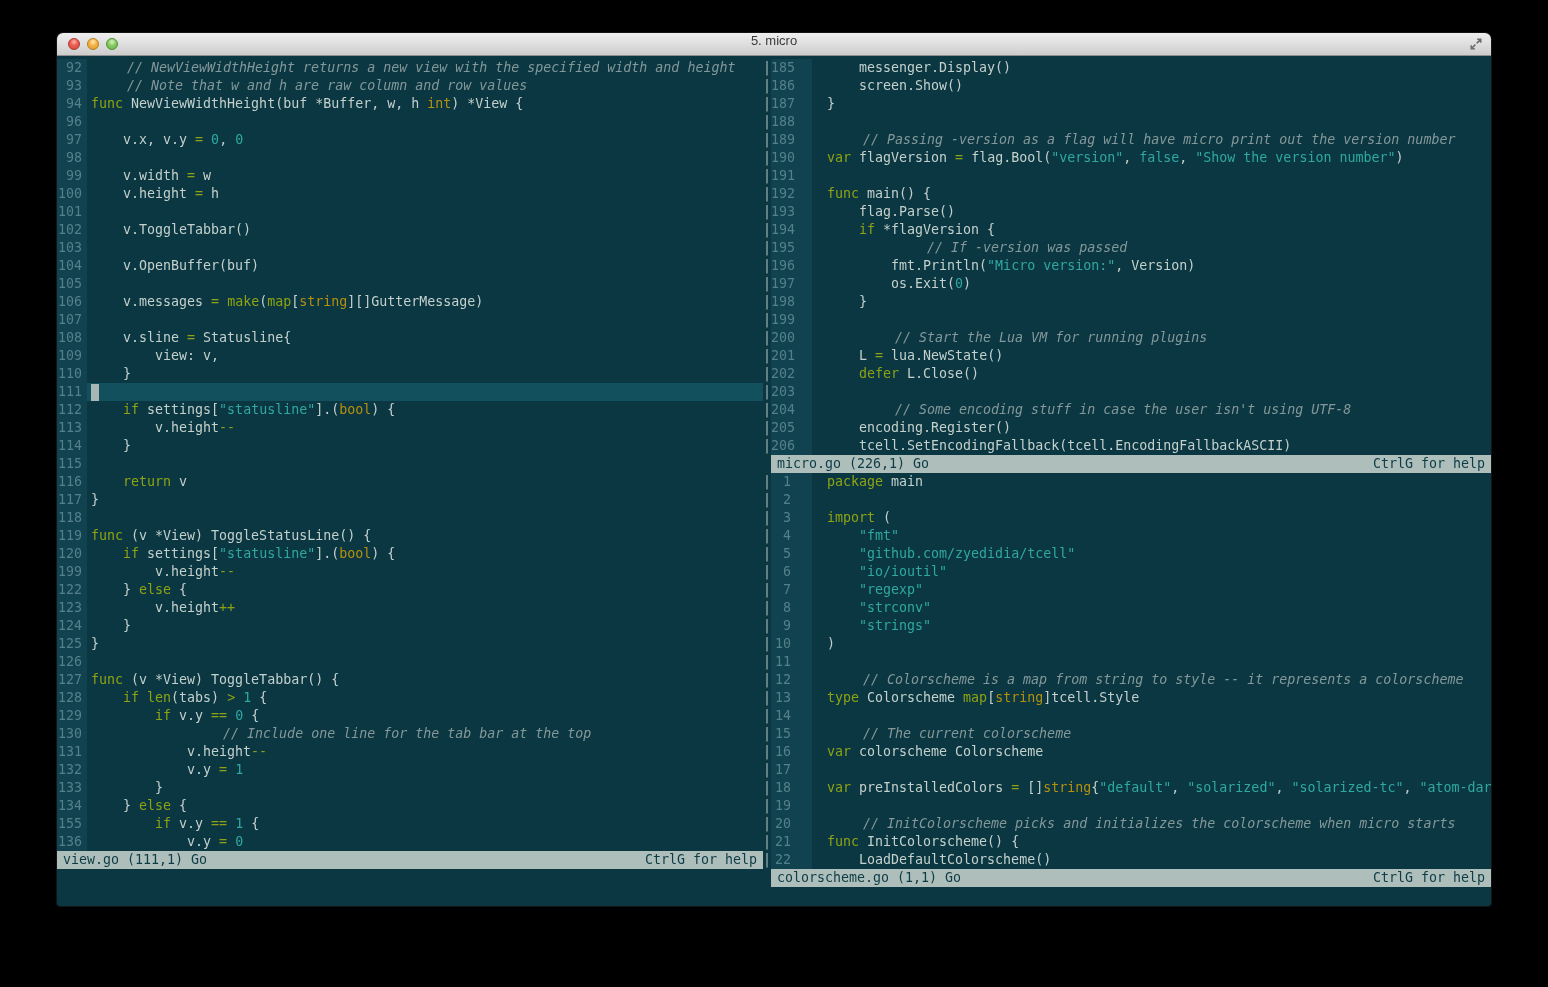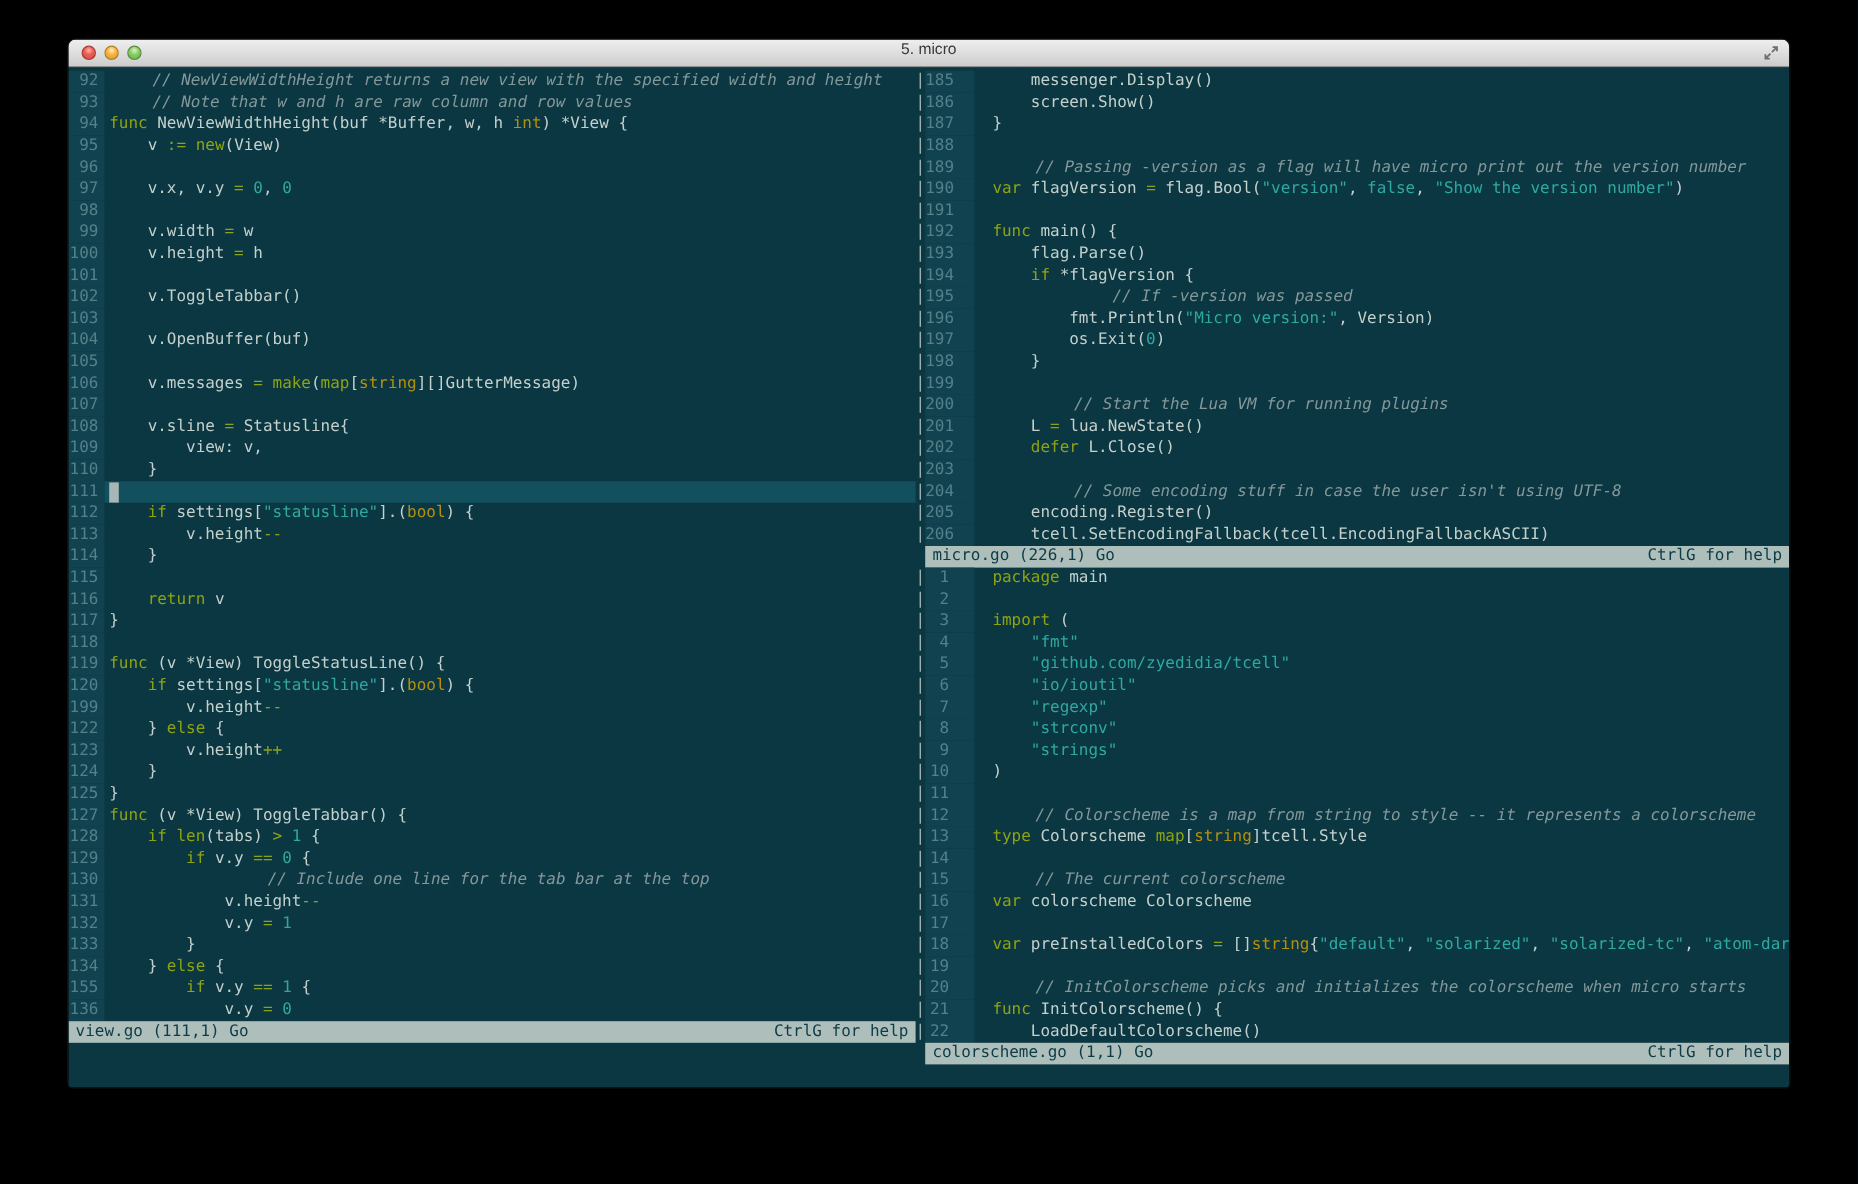"95" div.row { html: <div> <span>95</span> <span><span> v </span><span>:=</span><span> </span><span>new</span><span>(View)</span></span> </div> -> none }
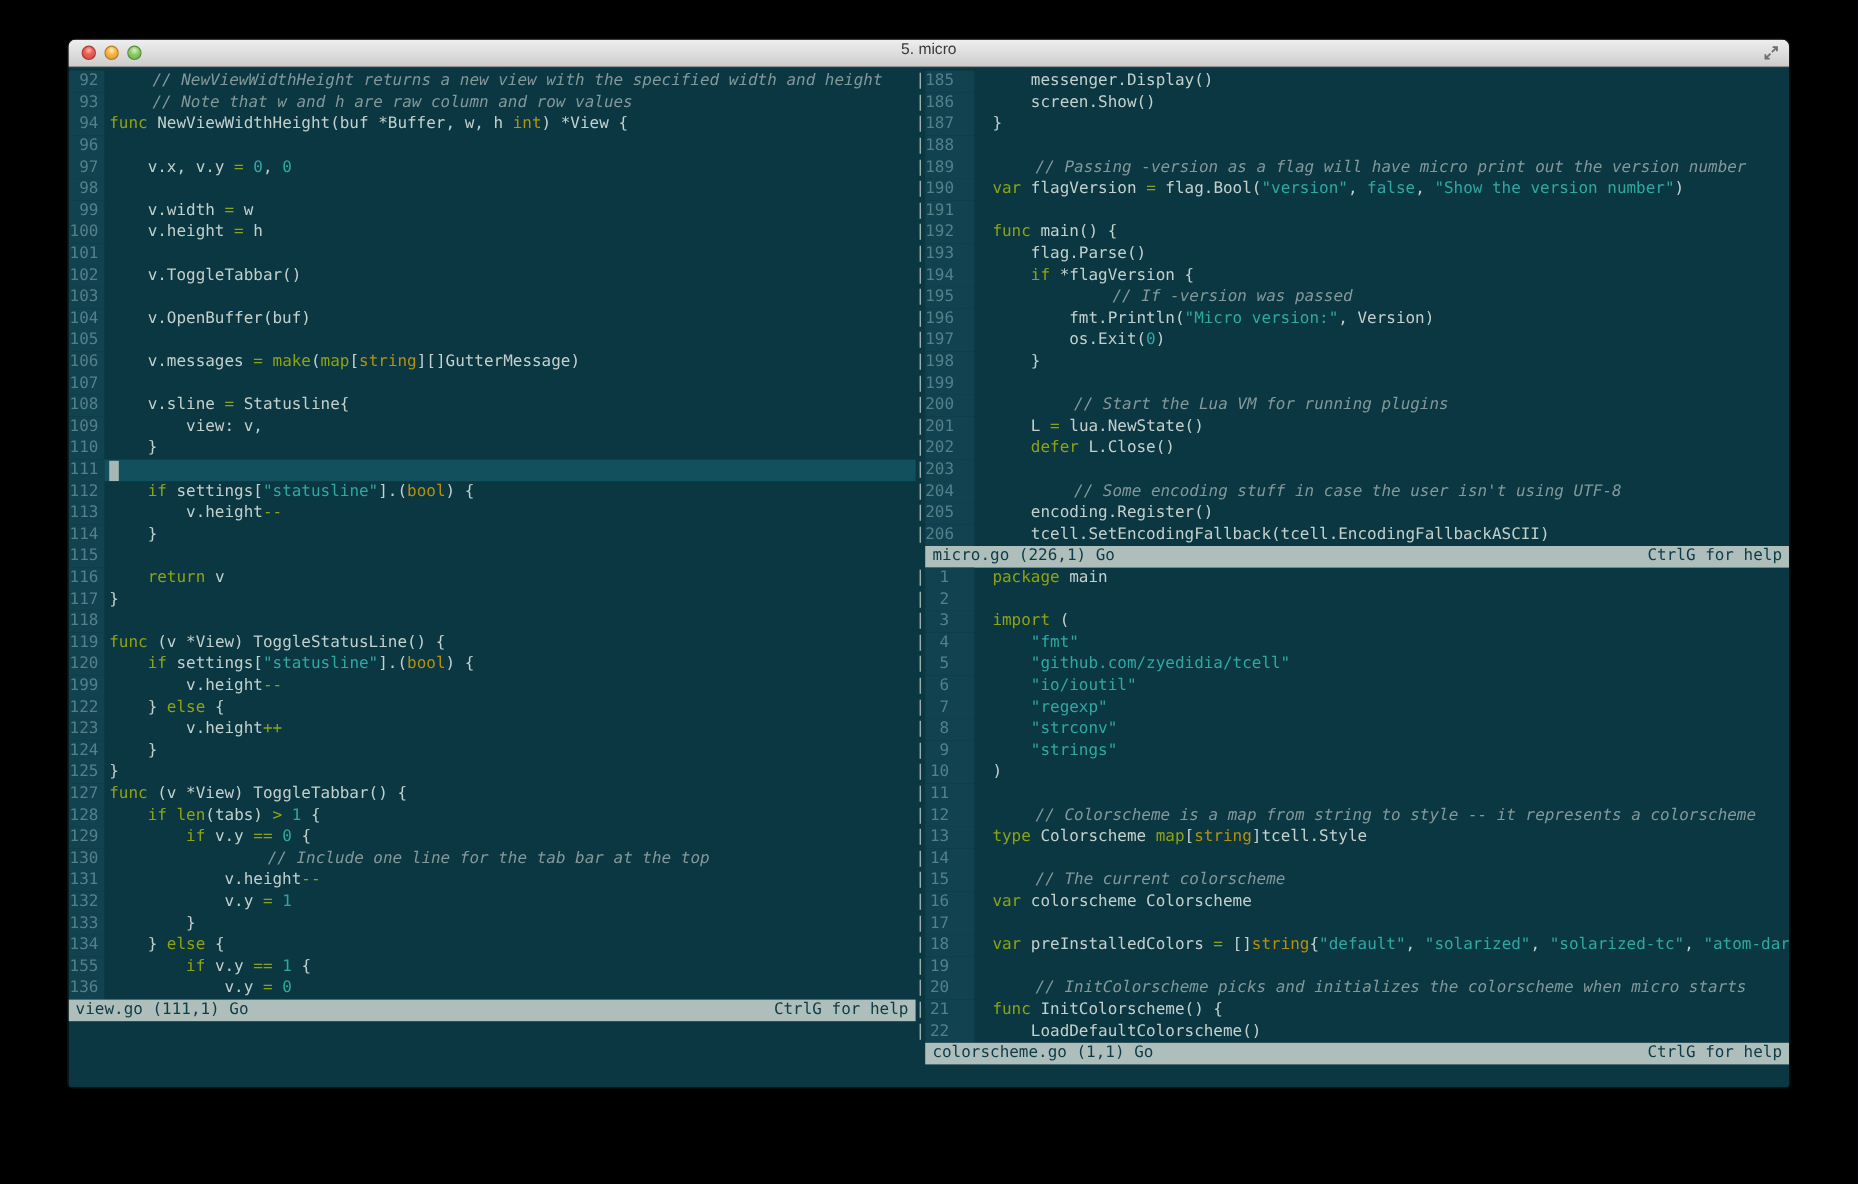"126" div.row { html: none -> <div> <span>126</span> <span></span> </div> }
